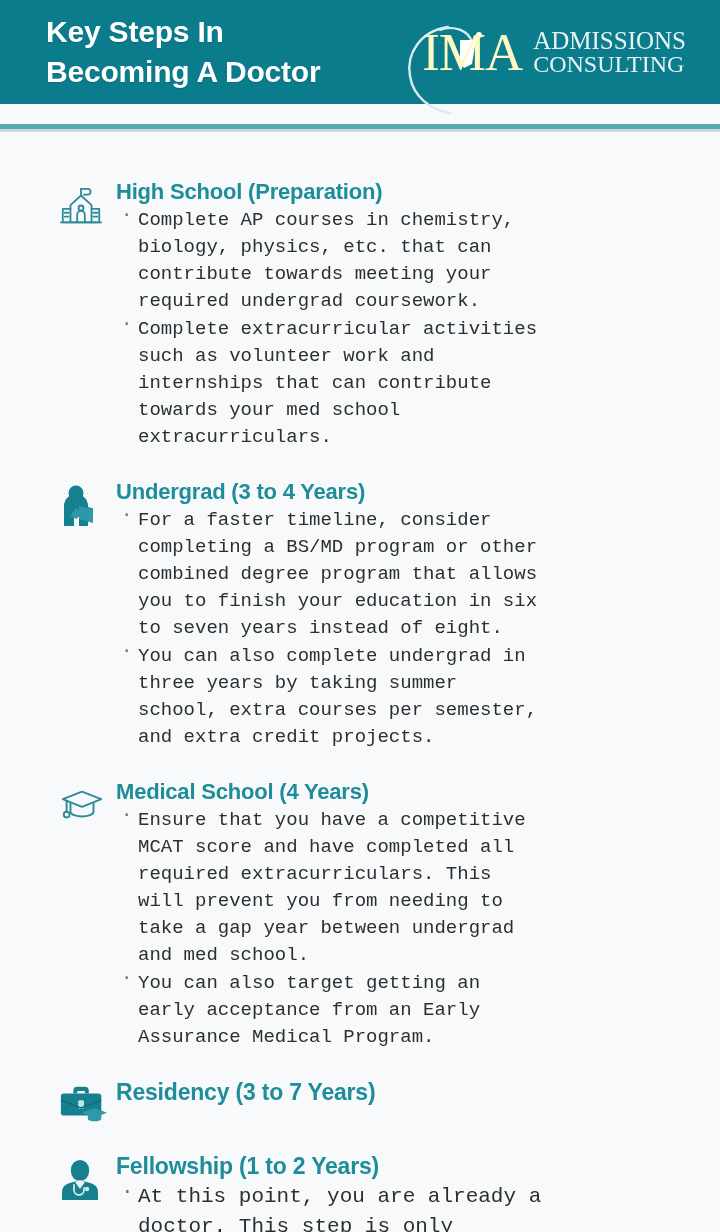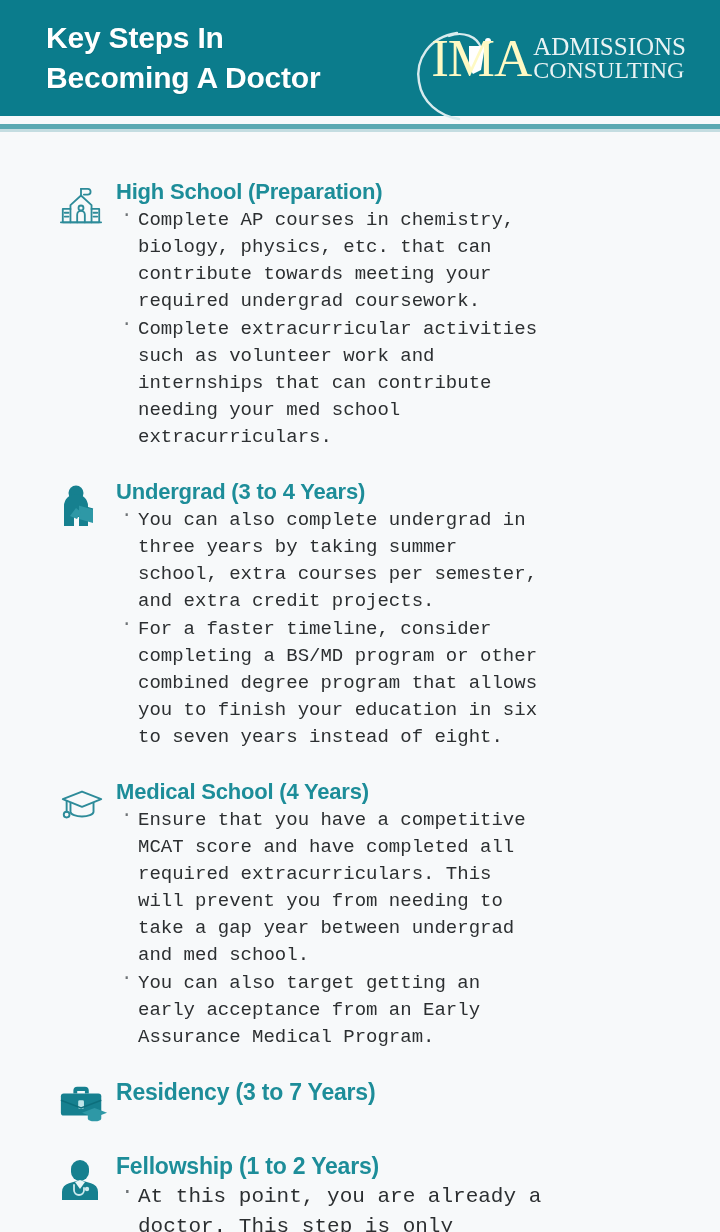"Key Steps In" .header { height: 116px -> 104px }
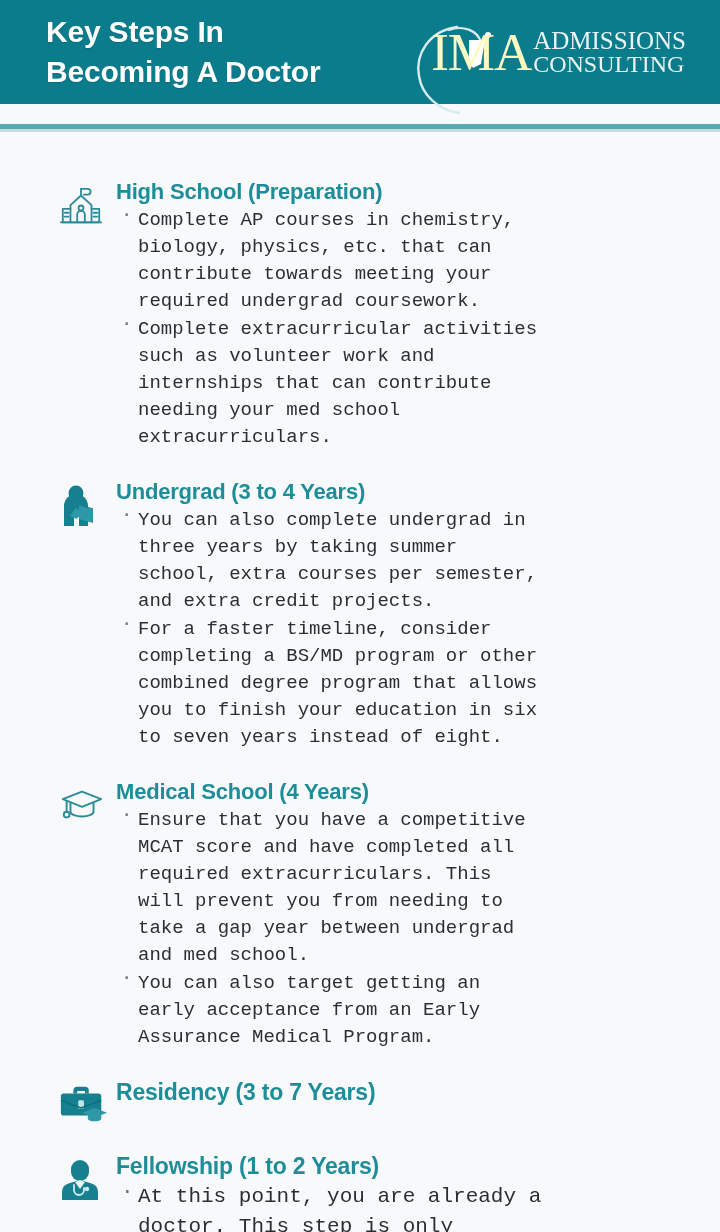"ADMISSIONS" .logo-words { margin-left: 2px -> 11px }
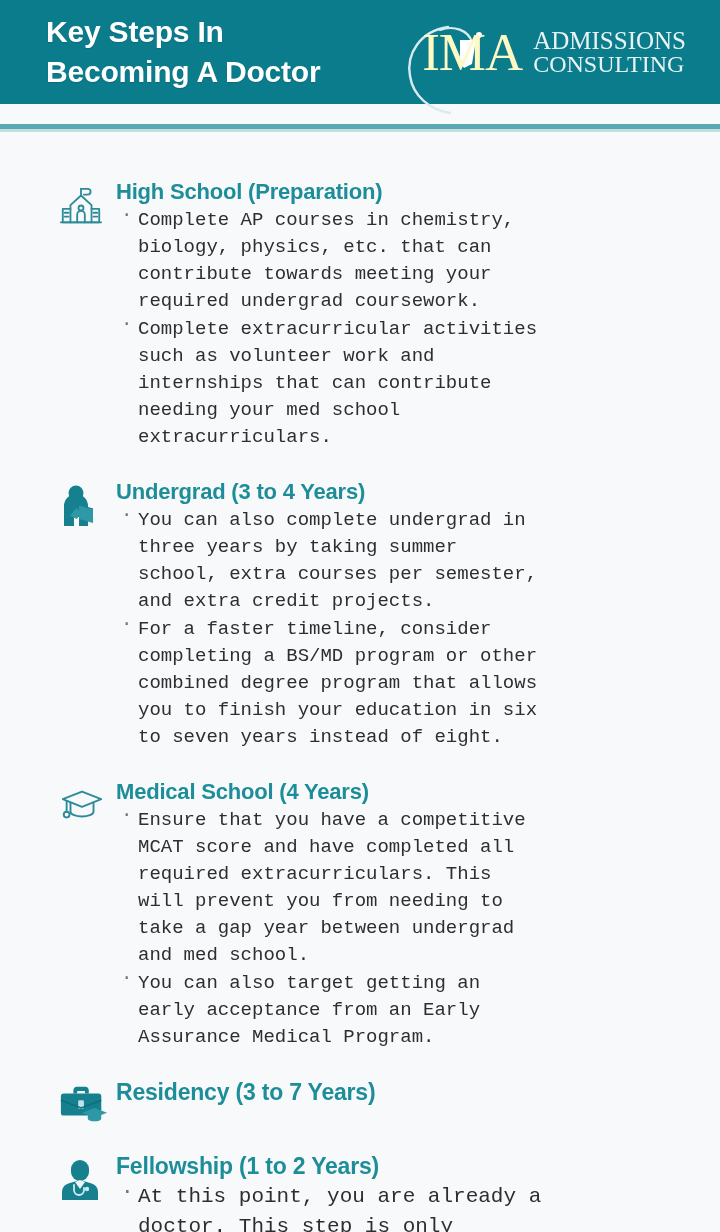"Complete extracurricular activities such" li { text: needing -> towards }
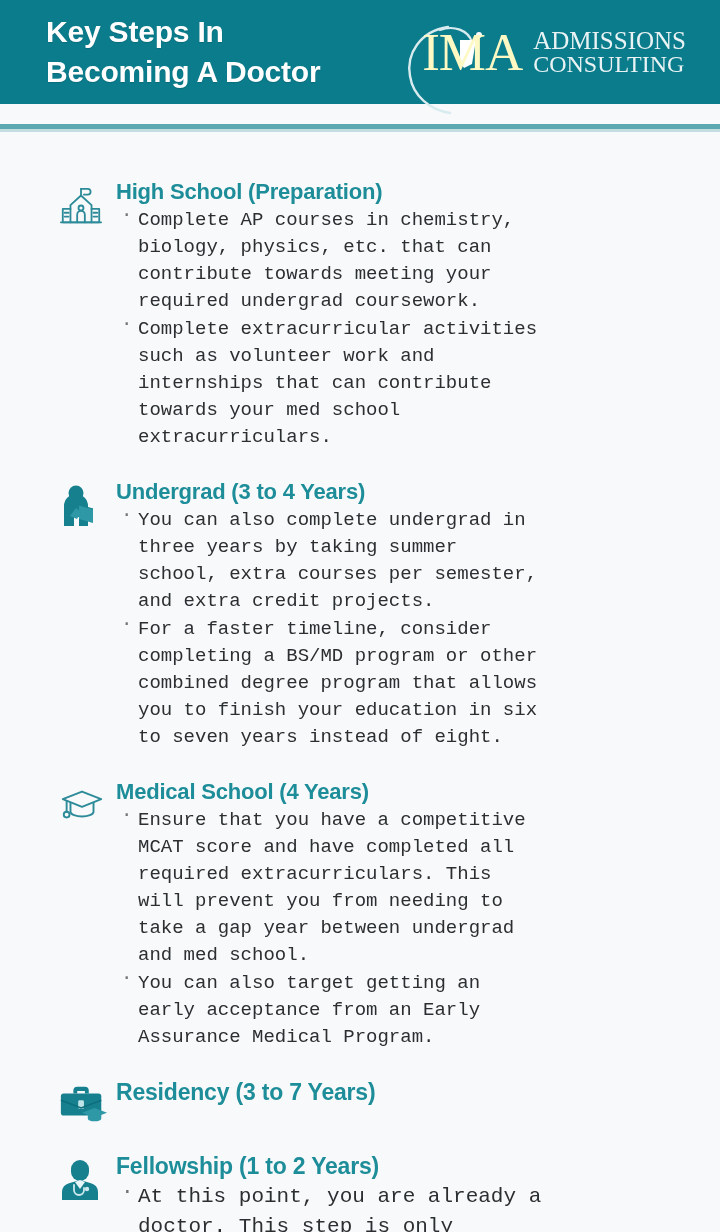"You can also complete undergrad" li { order: before "For a faster timeline, consider" -> after "For a faster timeline, consider" }
